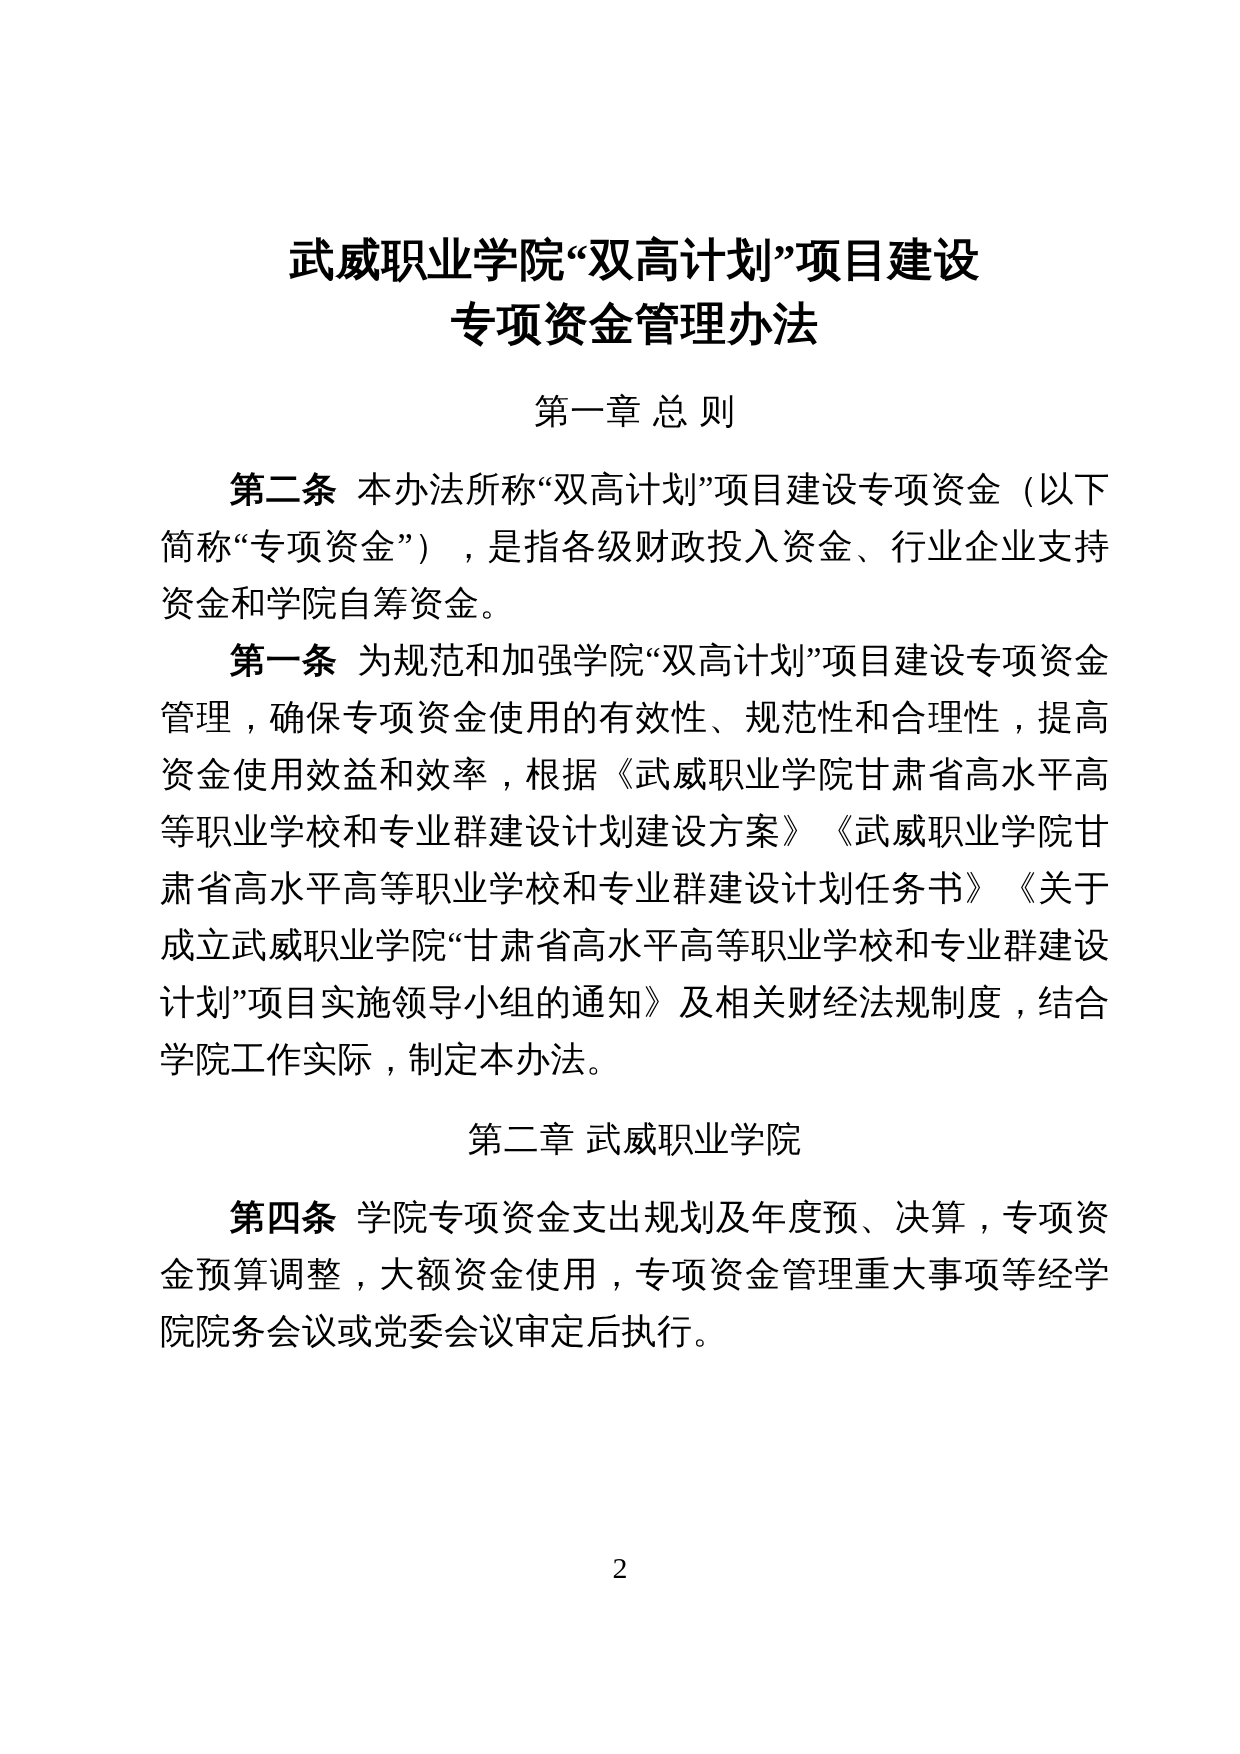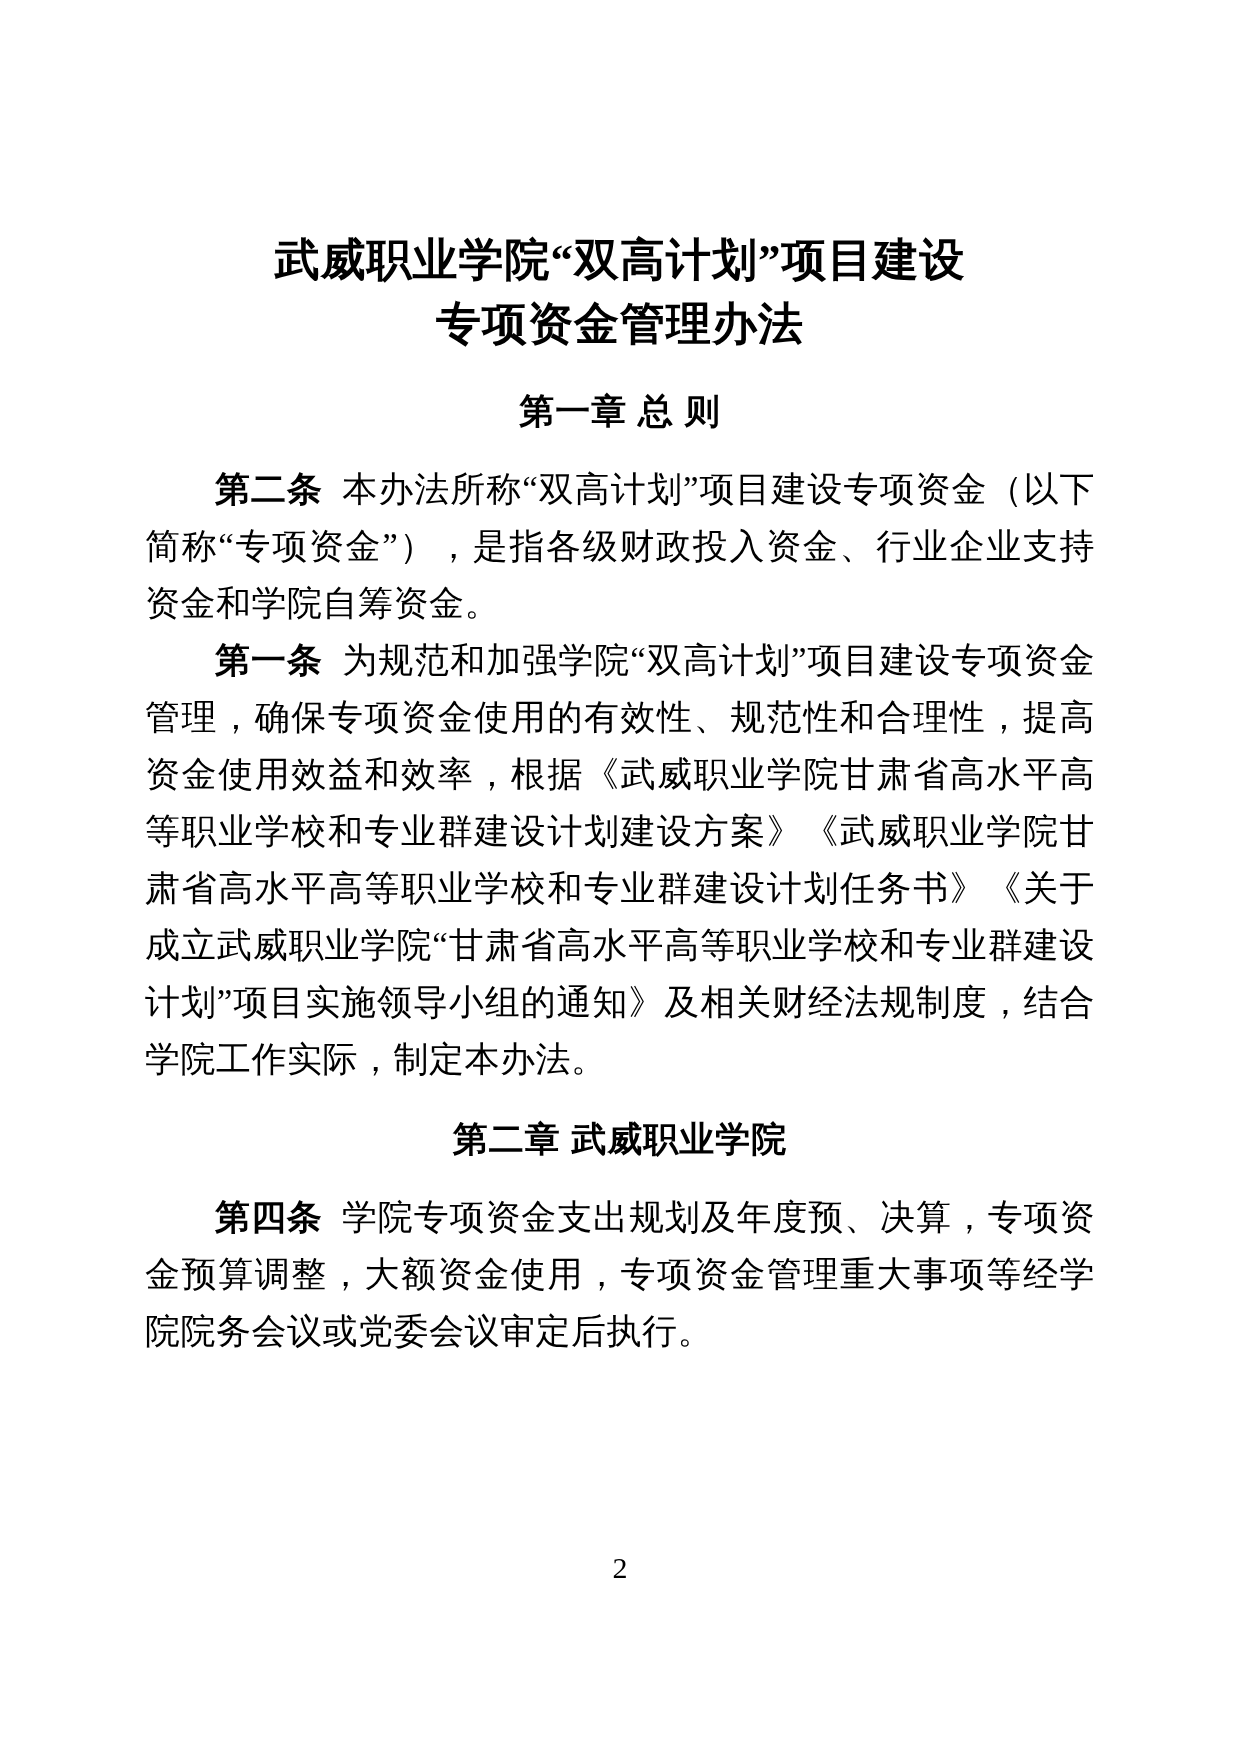"武威职业学院“双高计划”项目建设" .content { left: 145px -> 160px }
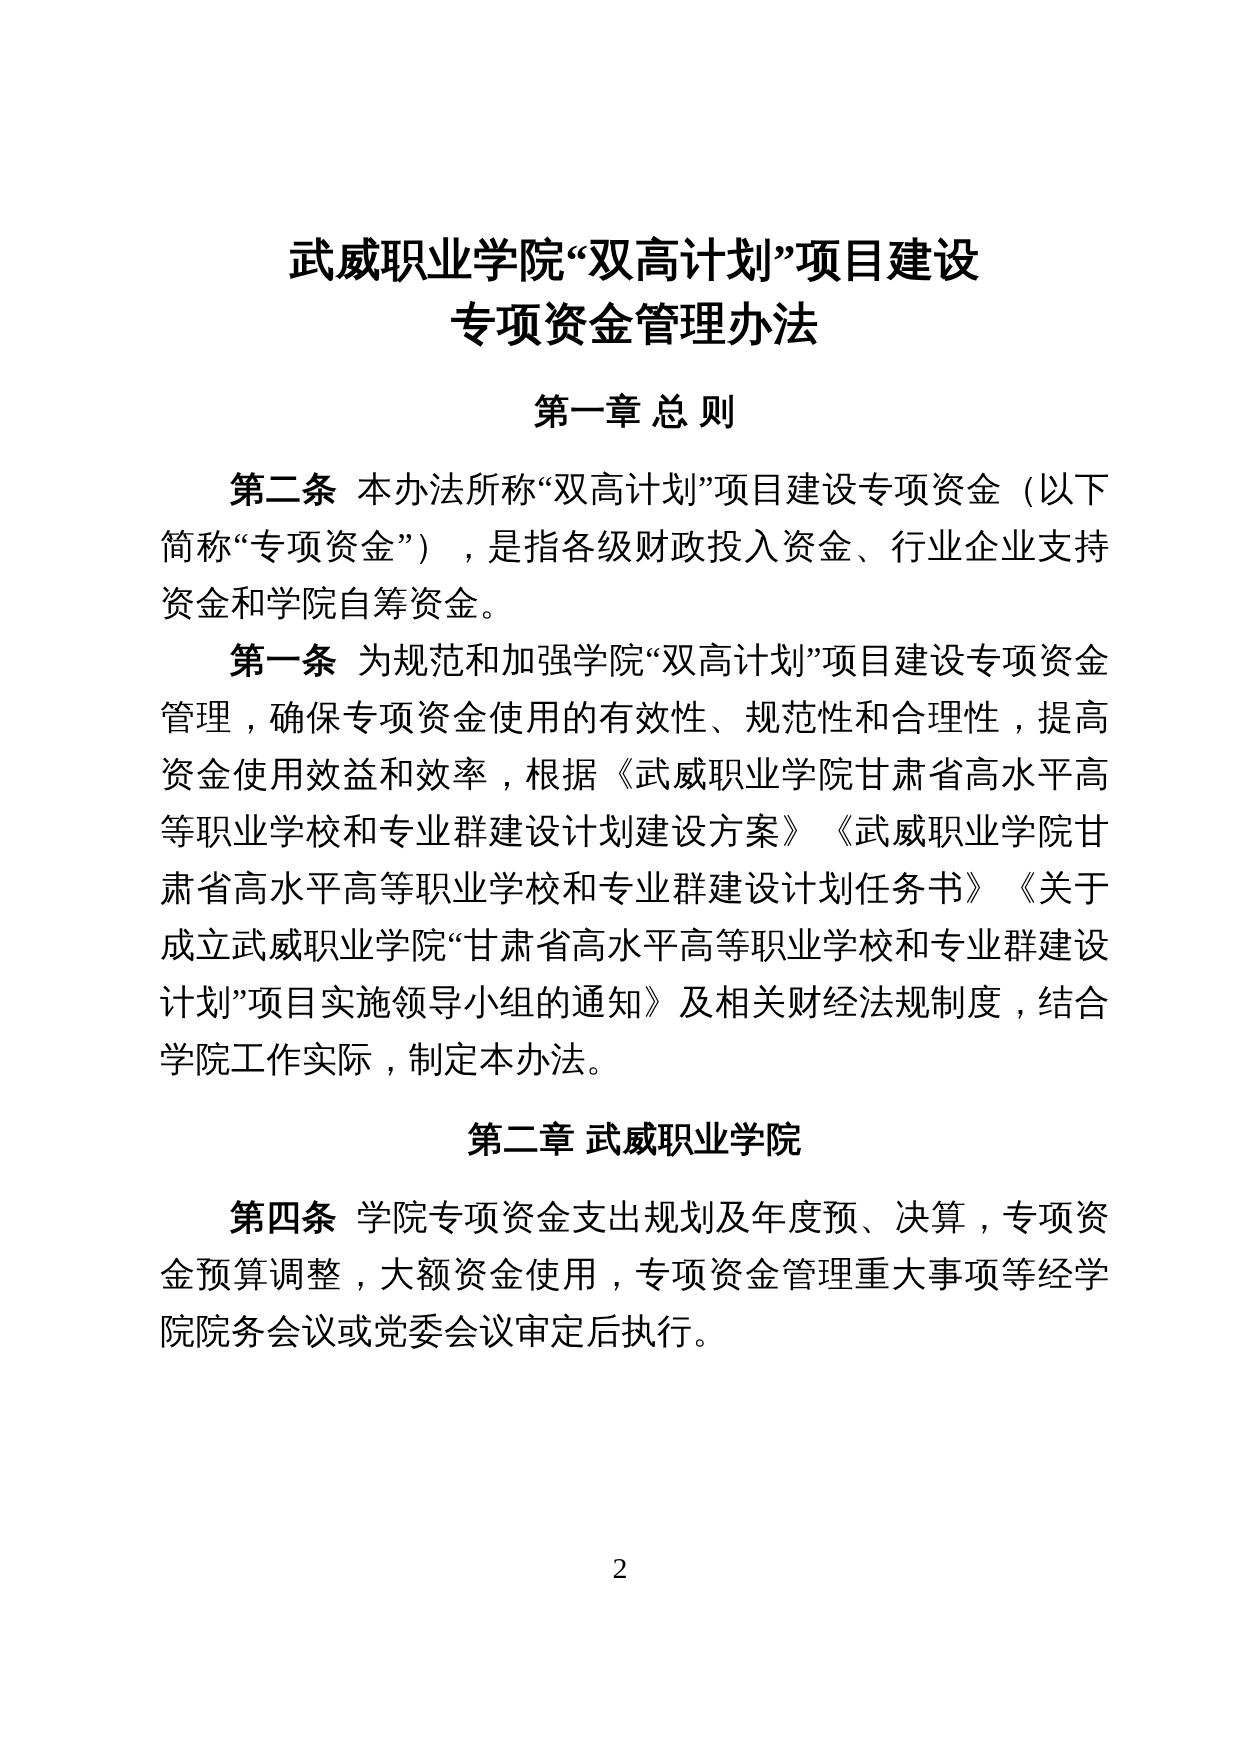"第一章 总 则" .chapter-heading { font-weight: bold -> normal }
